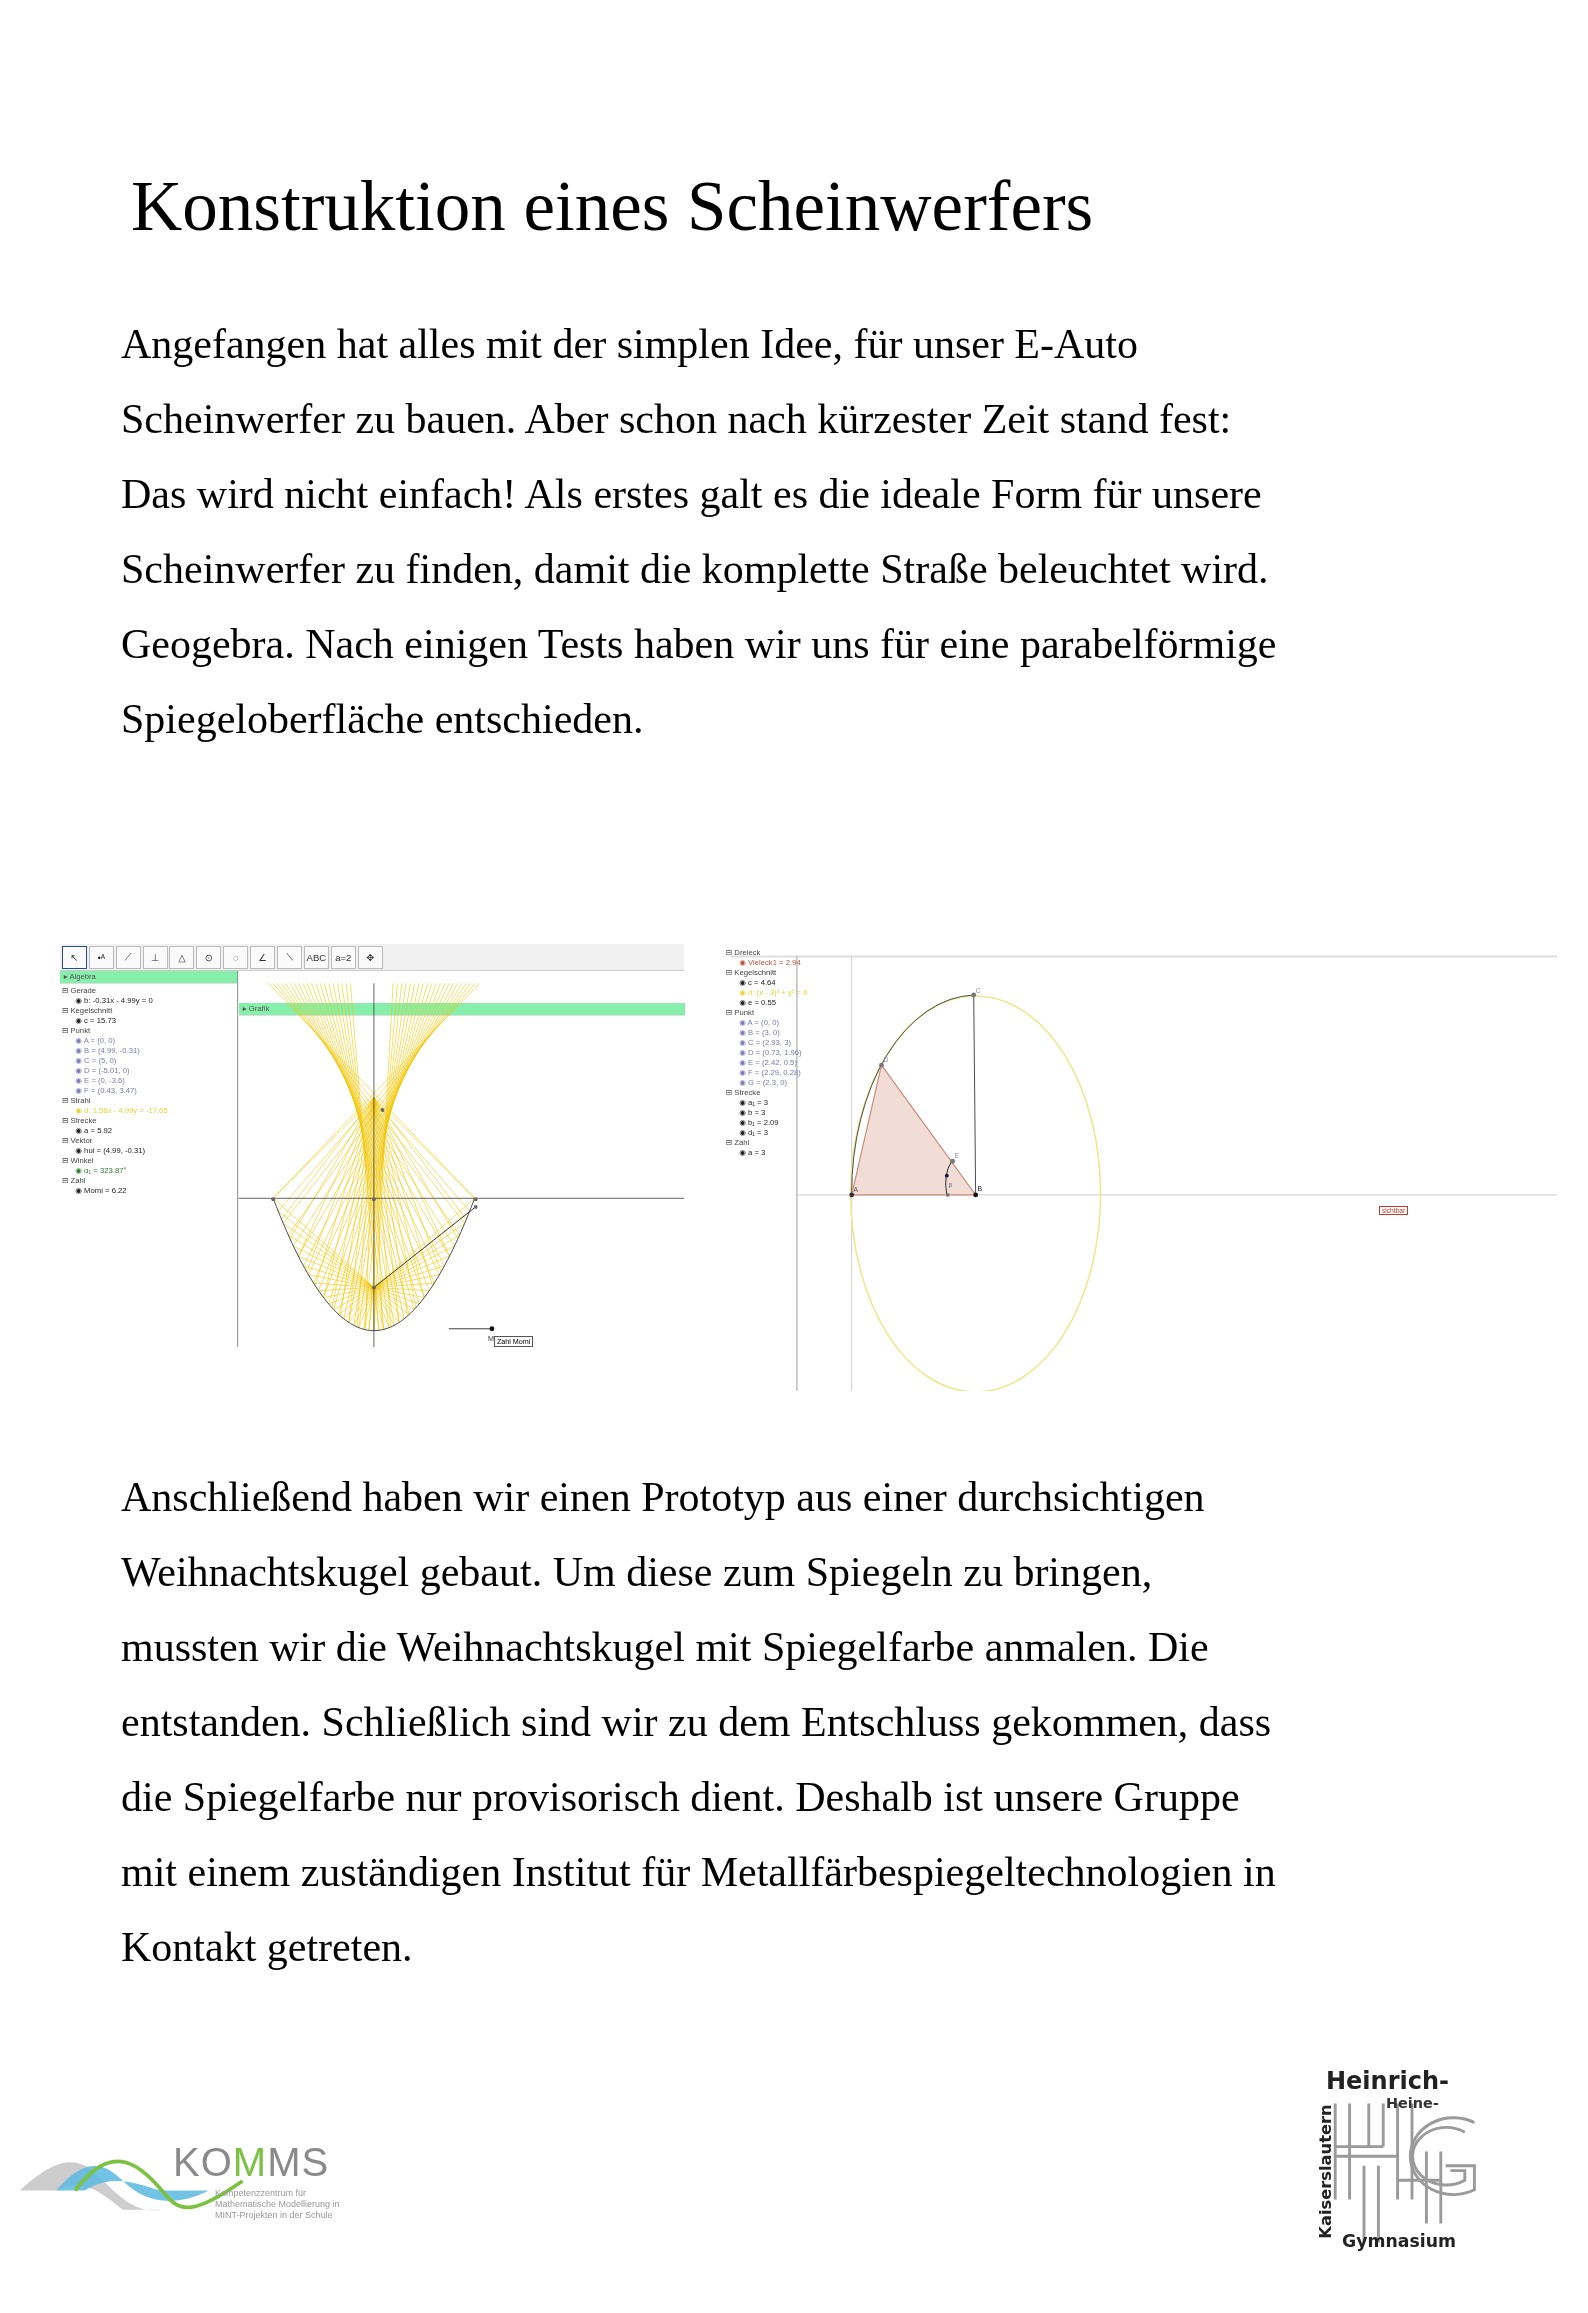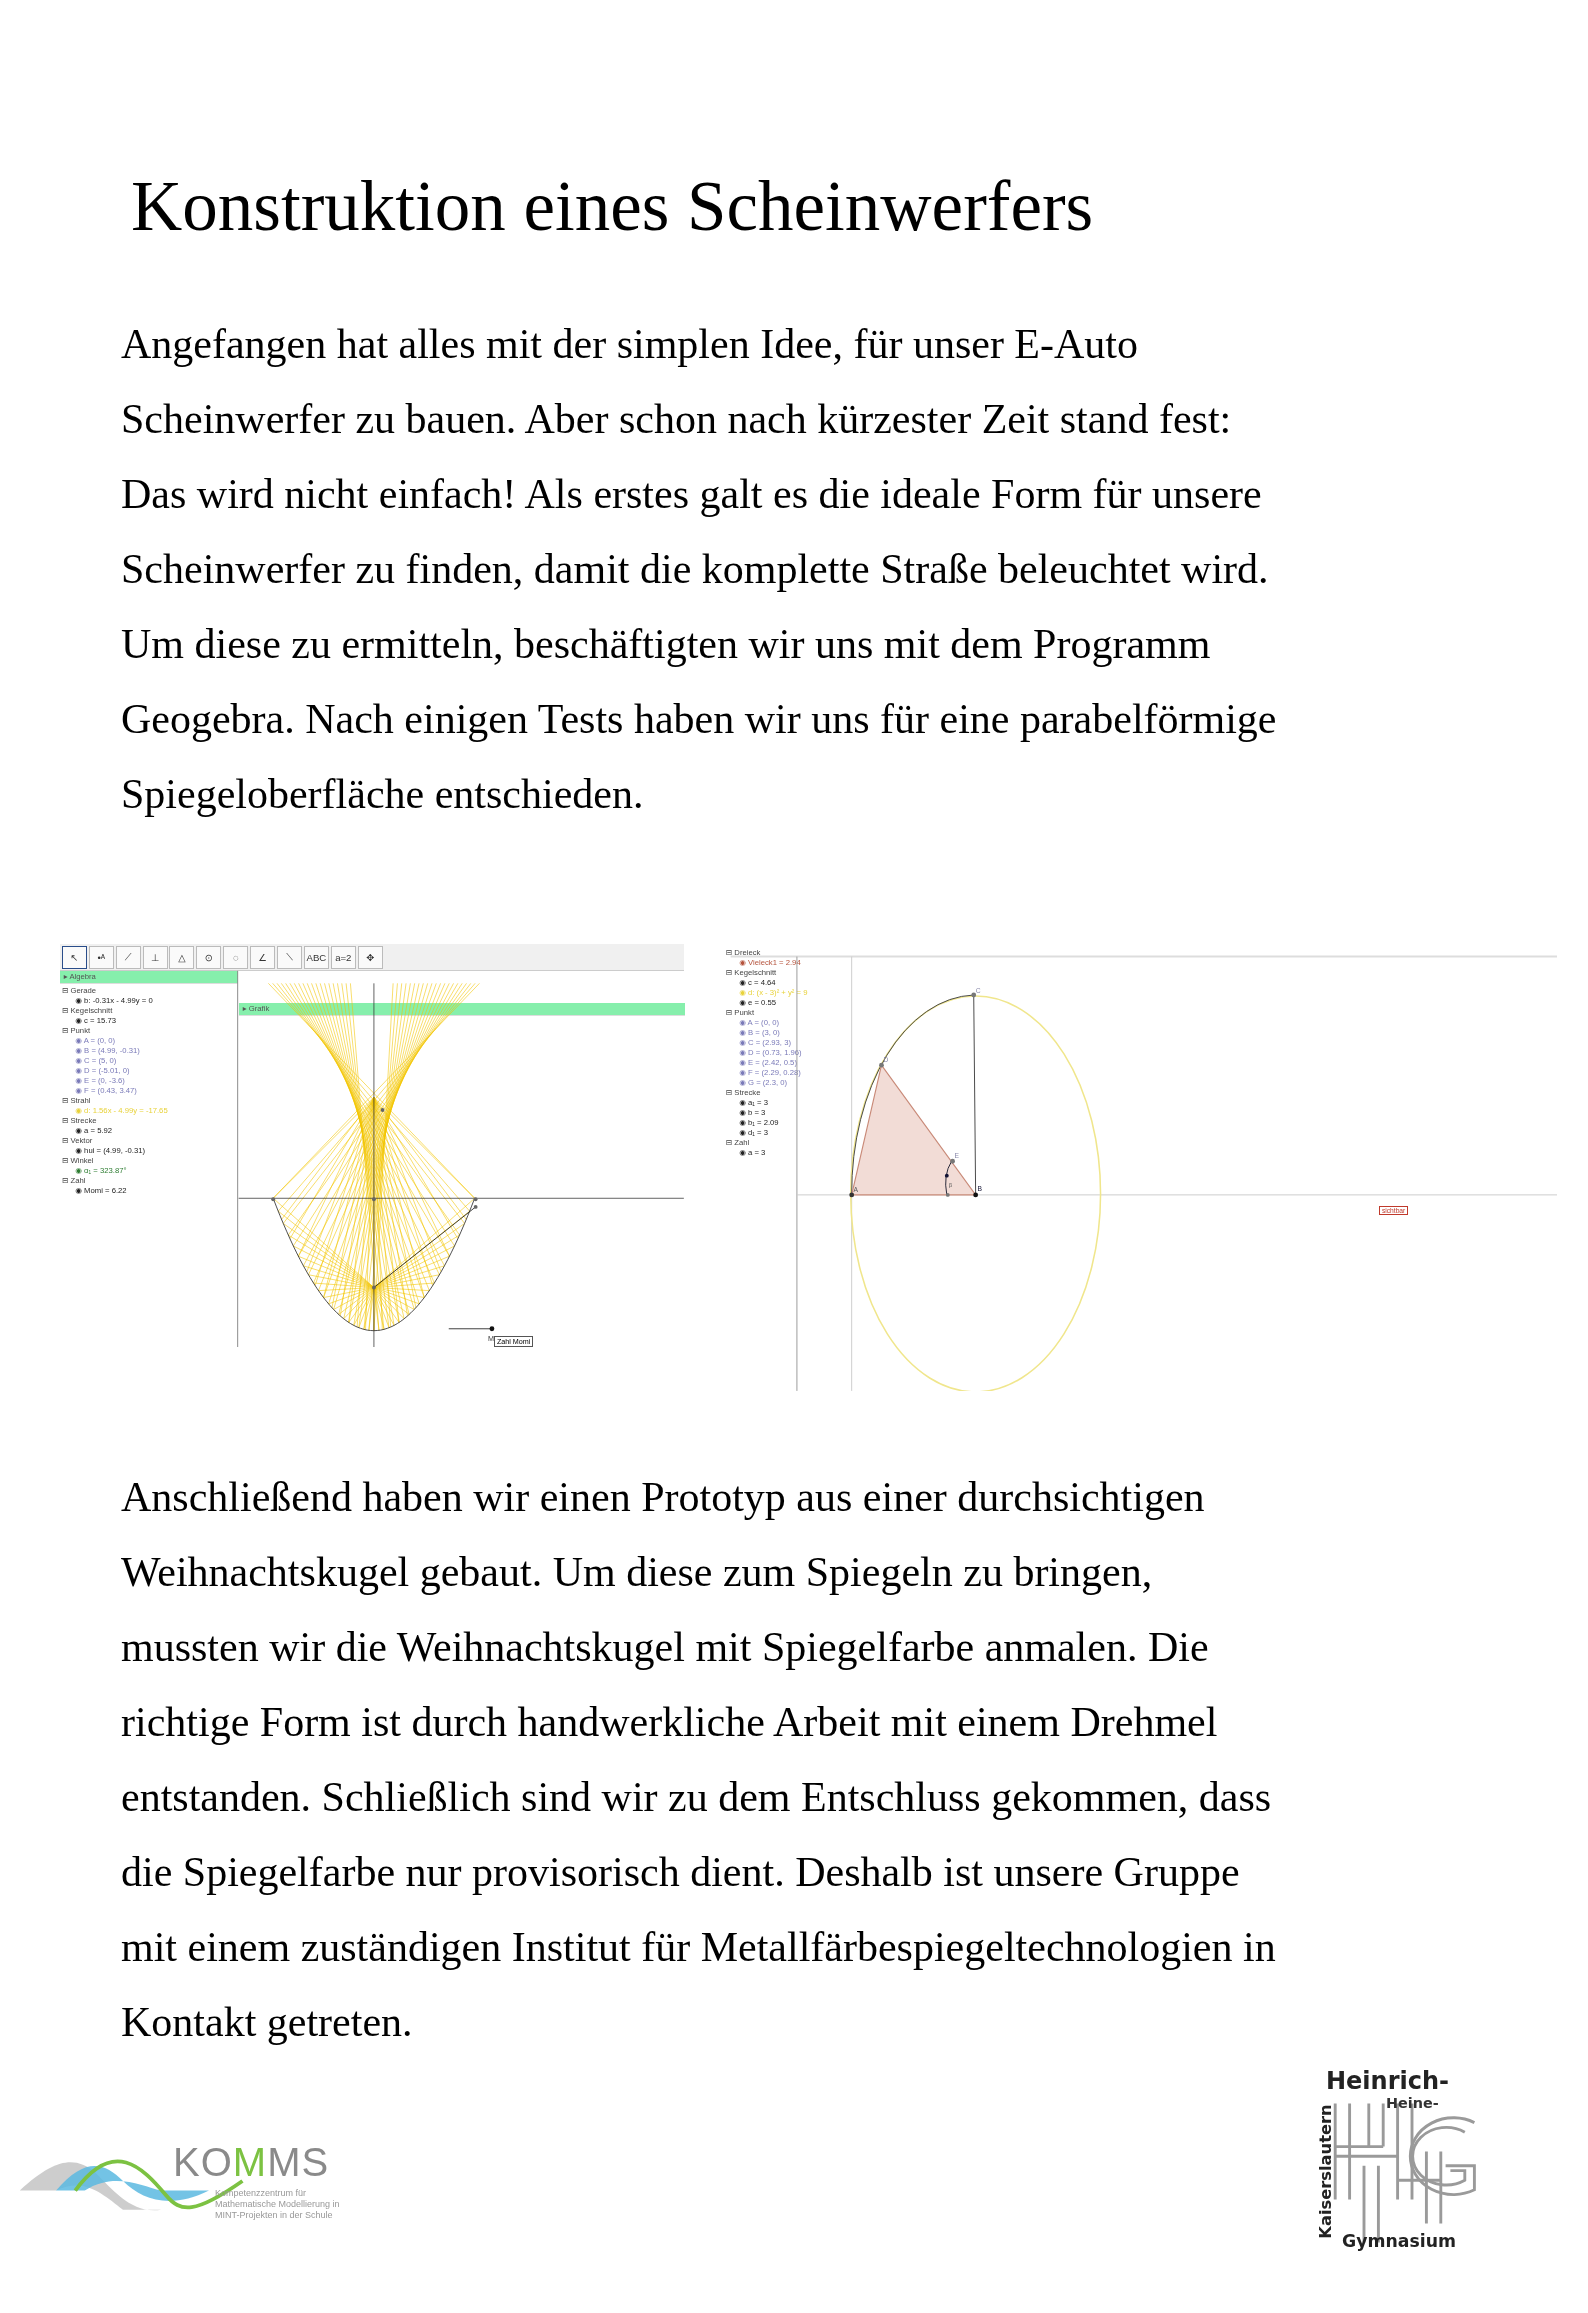"Um diese zu ermitteln, beschäftigten" div.line { html: <div>Um diese zu ermitteln, beschäftigten wir uns mit dem Programm</div> -> none }
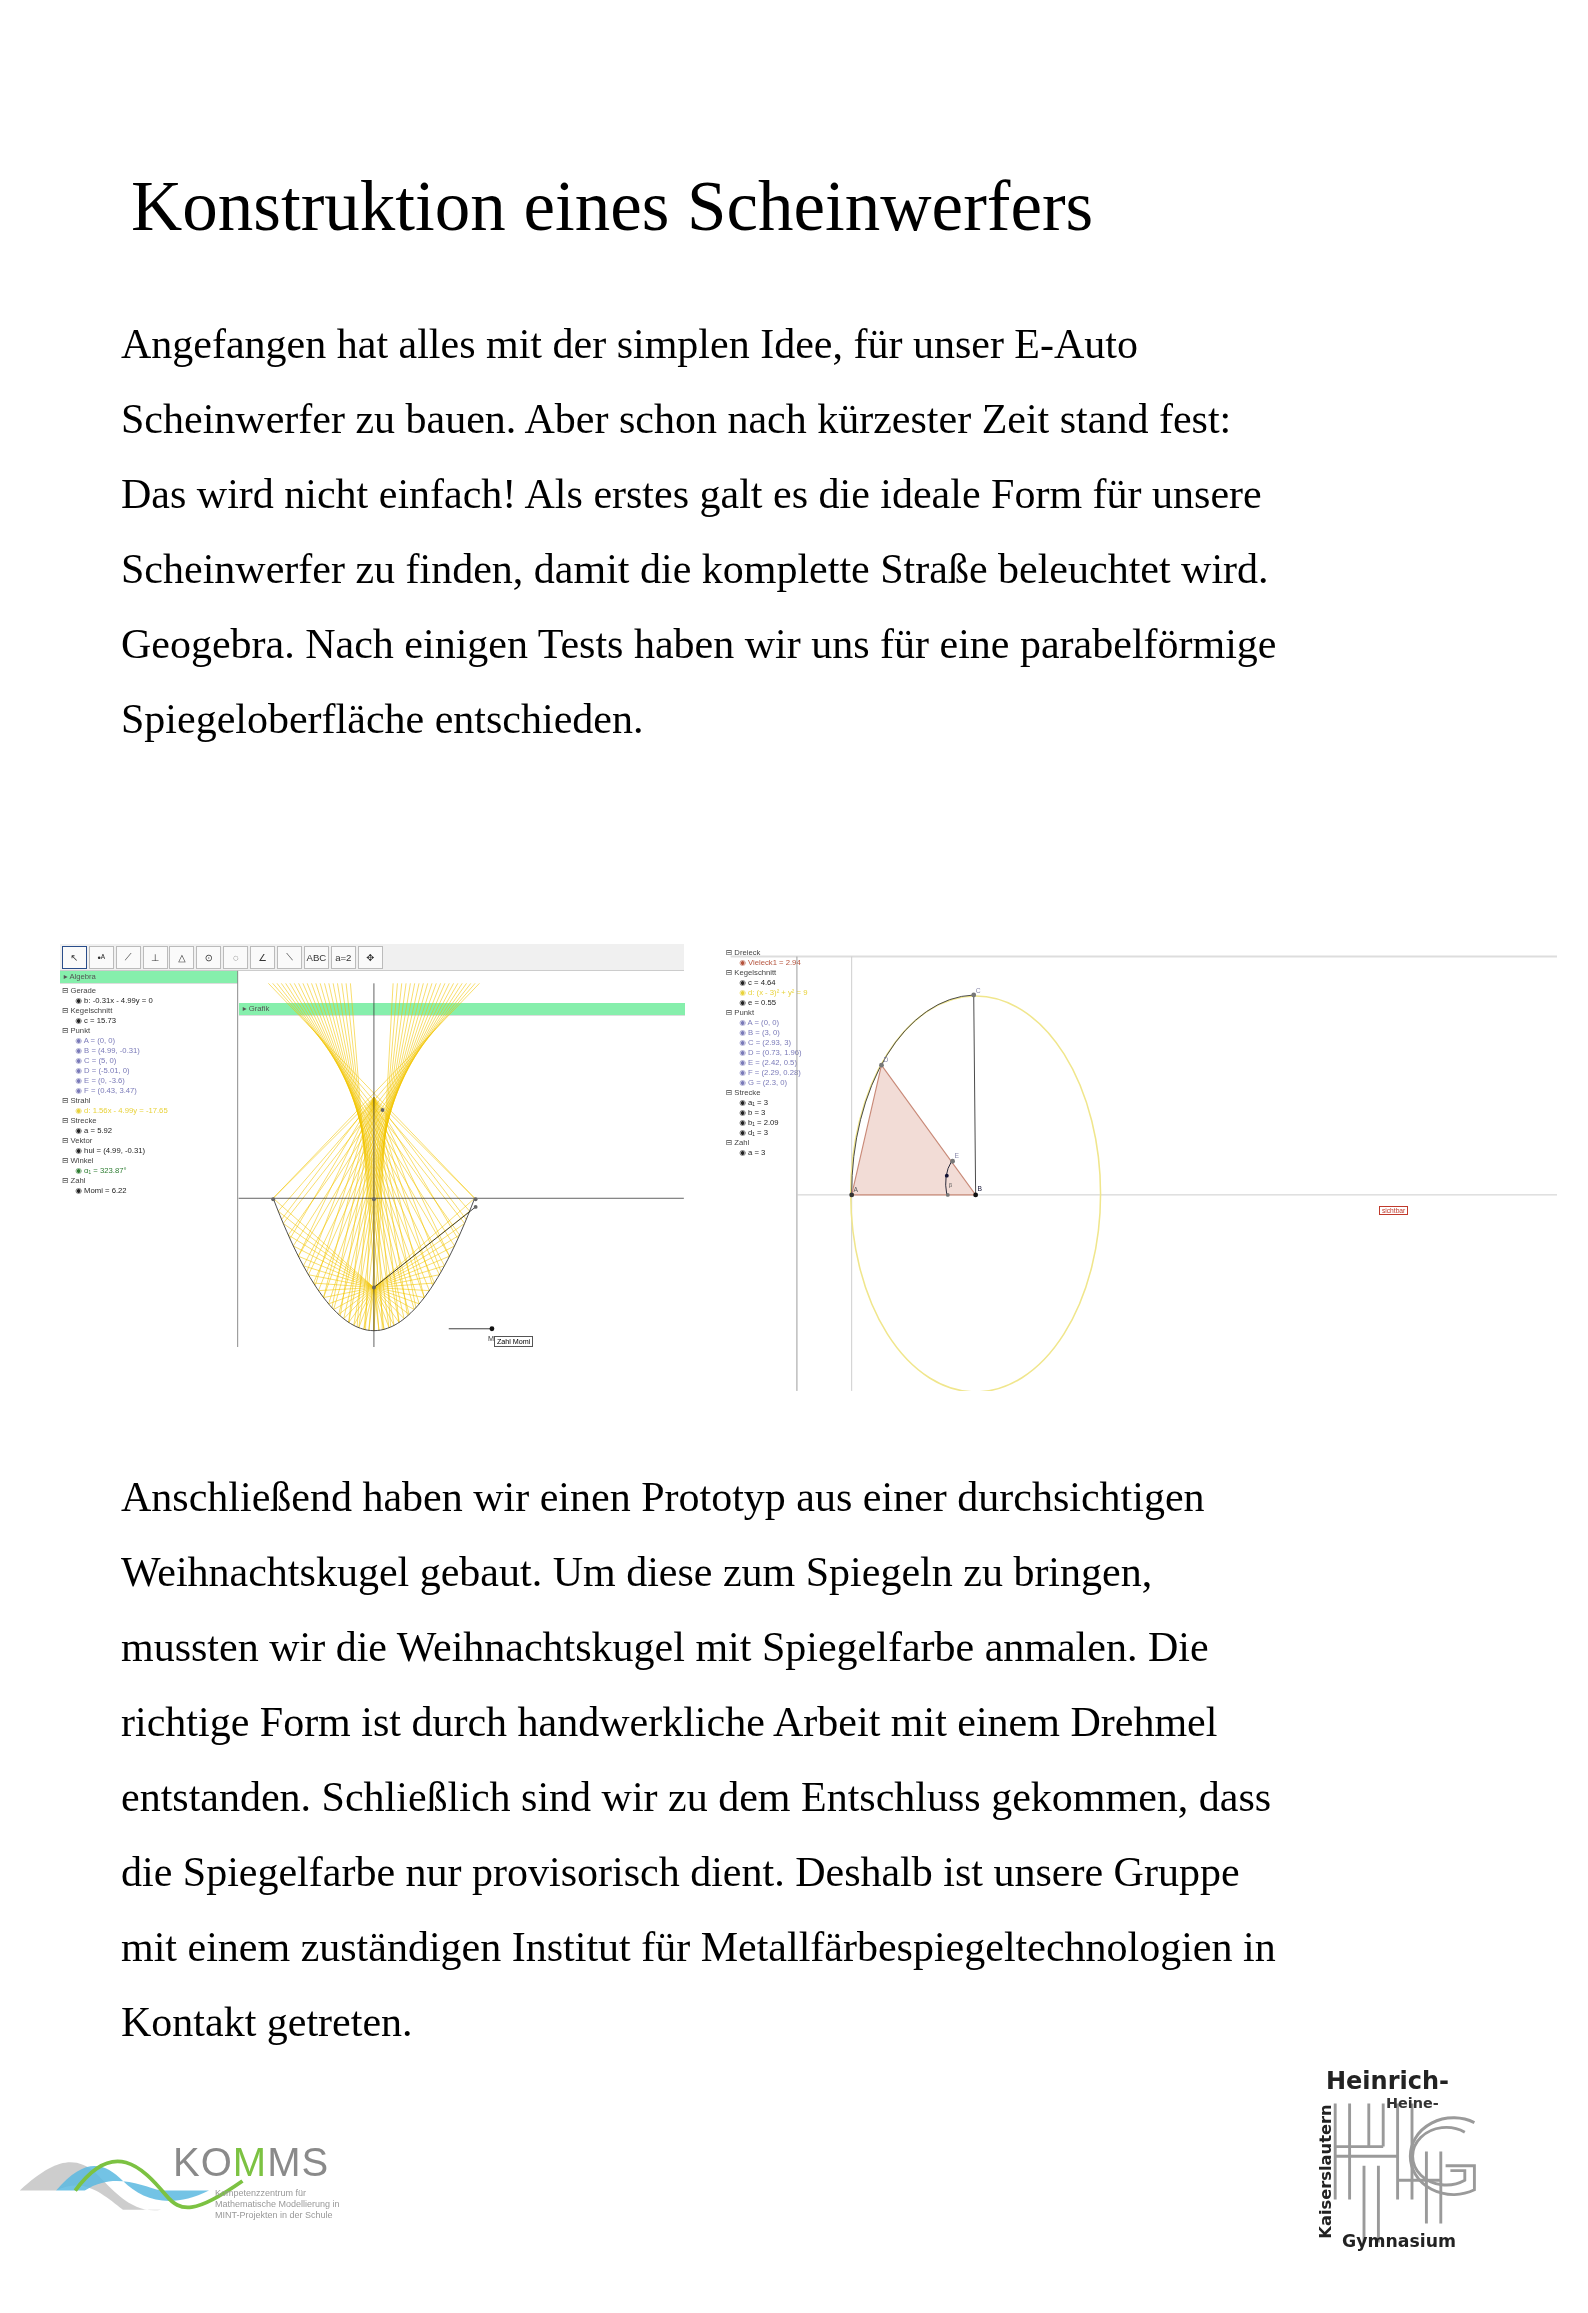"richtige Form ist durch handwerkliche" div.line { html: <div>richtige Form ist durch handwerkliche Arbeit mit einem Drehmel</div> -> none }
